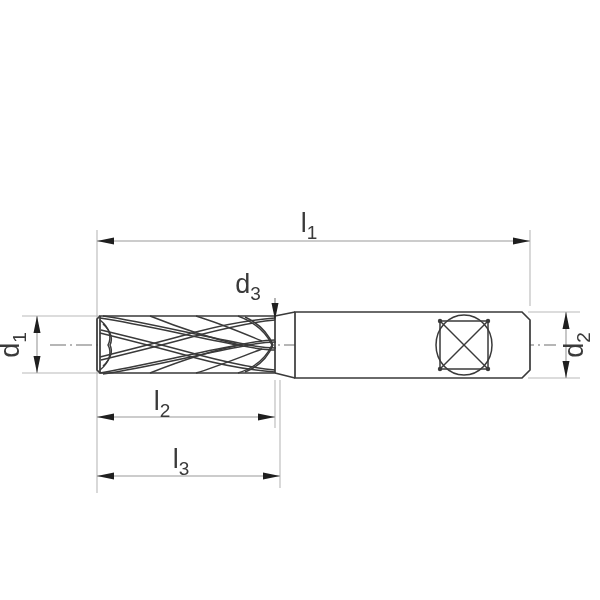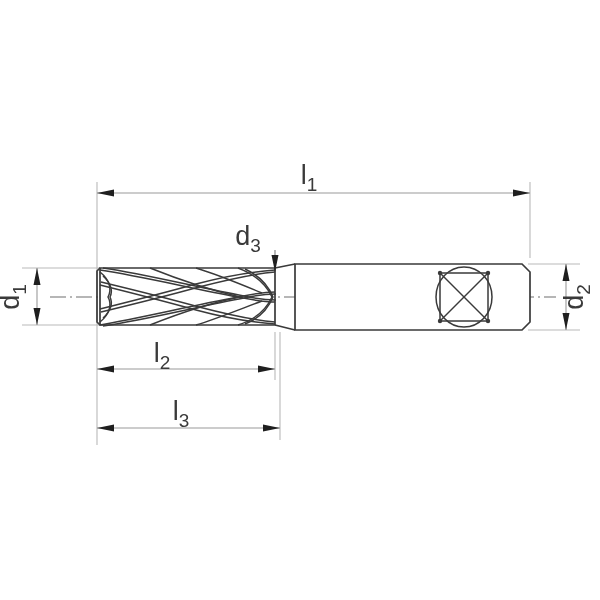"l1" #stage { margin-top: none -> 48px }
